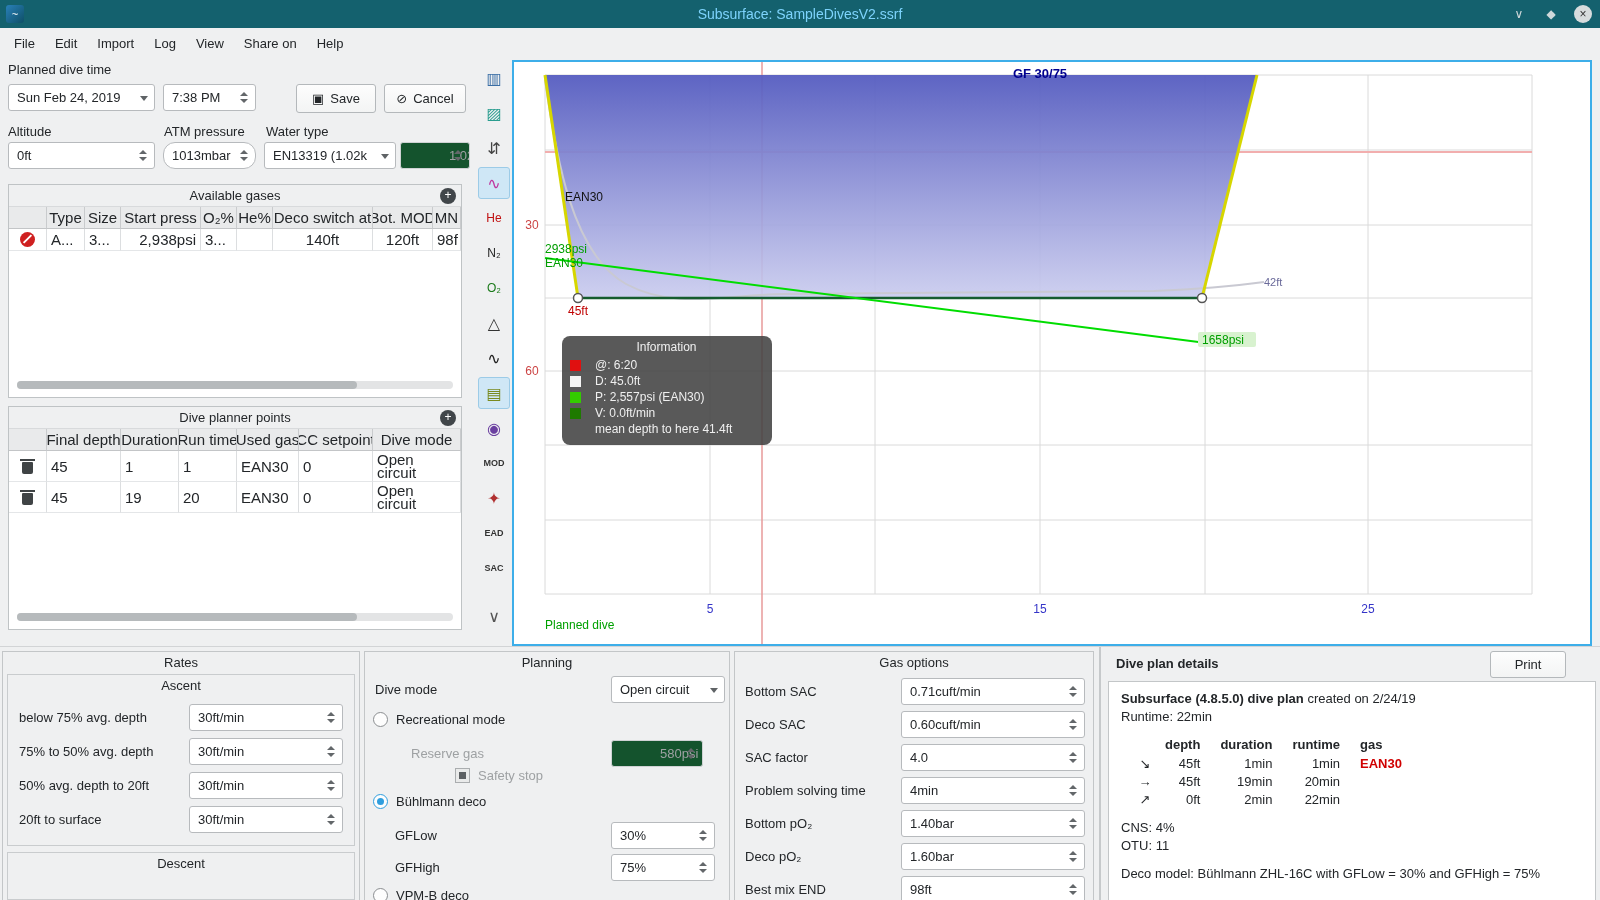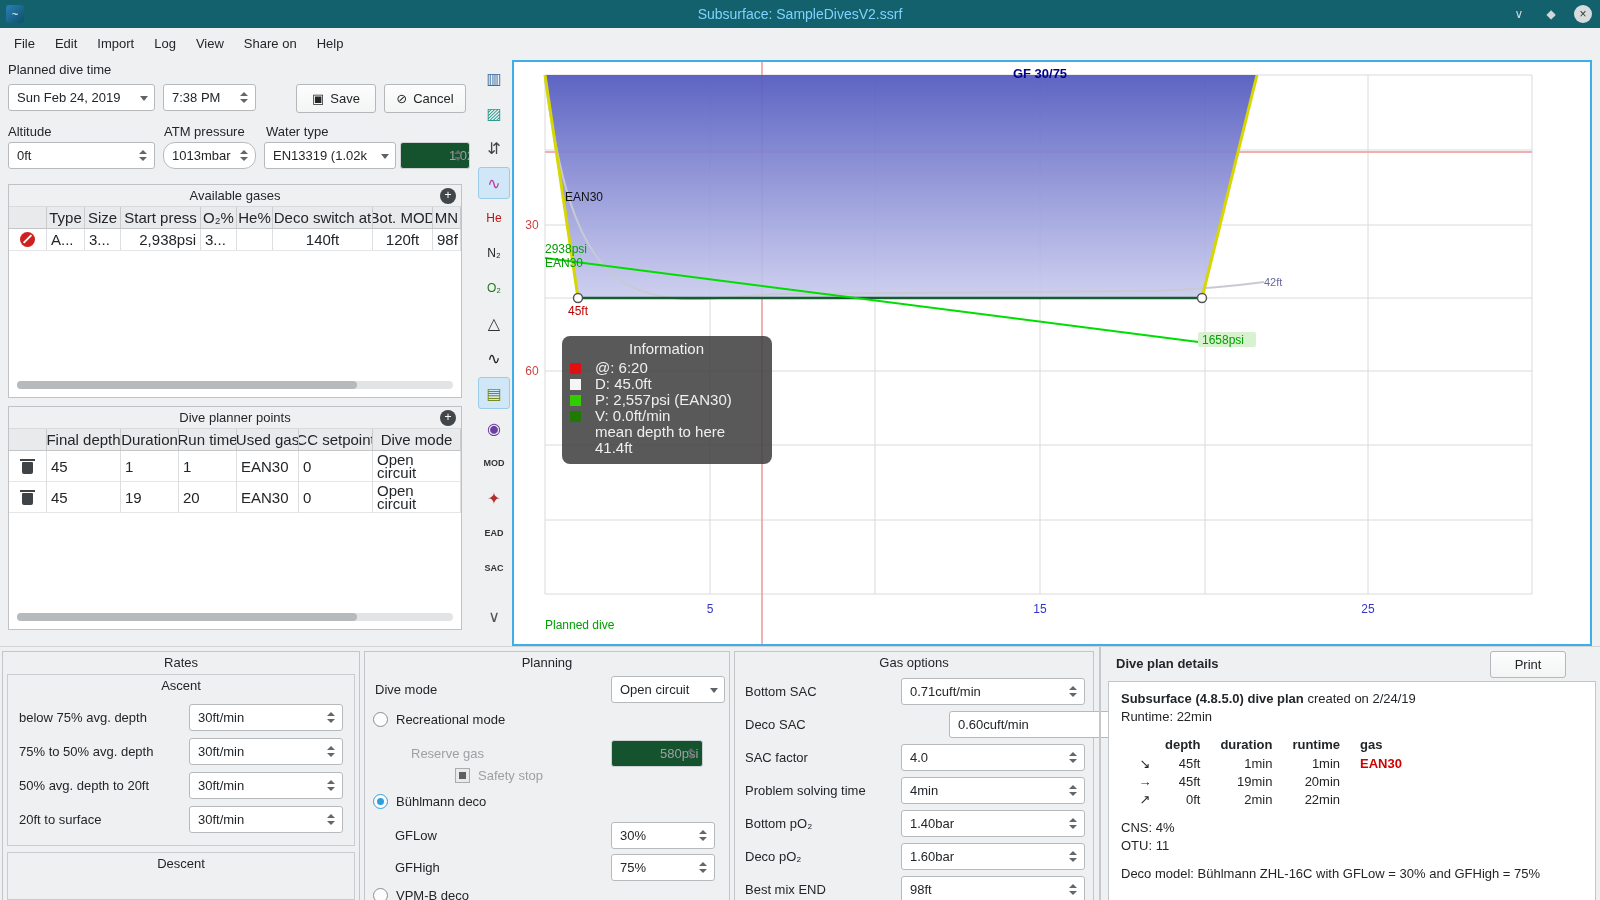"Information" #tooltip { font-size: 15px -> 12px }
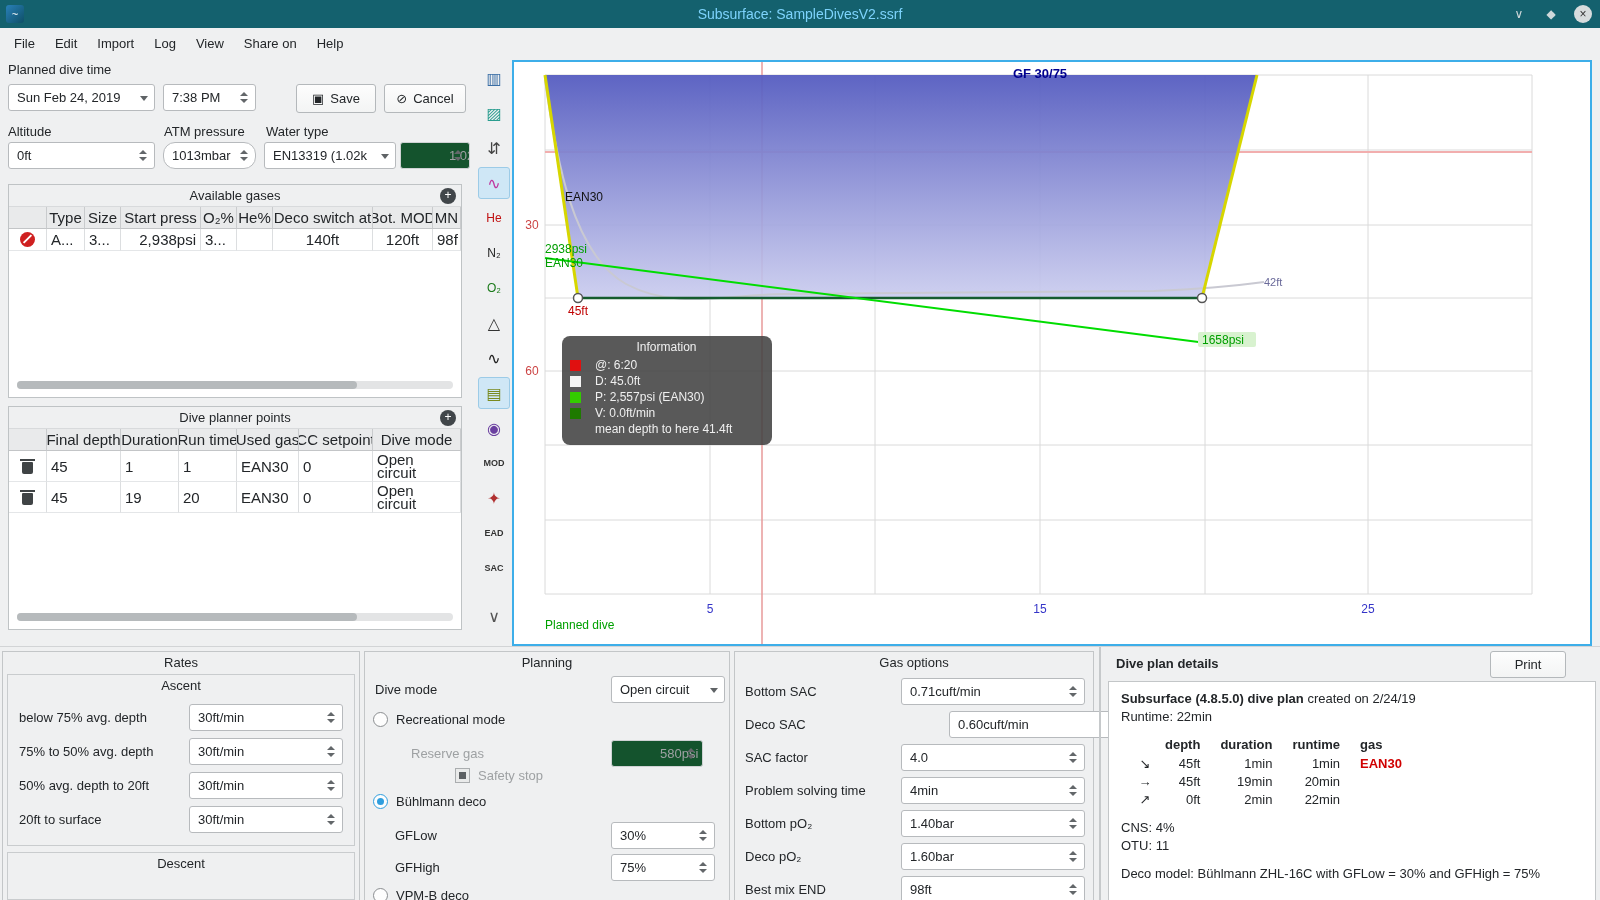"0.60cuft/min" div.spin { margin-left: 48px -> none }
